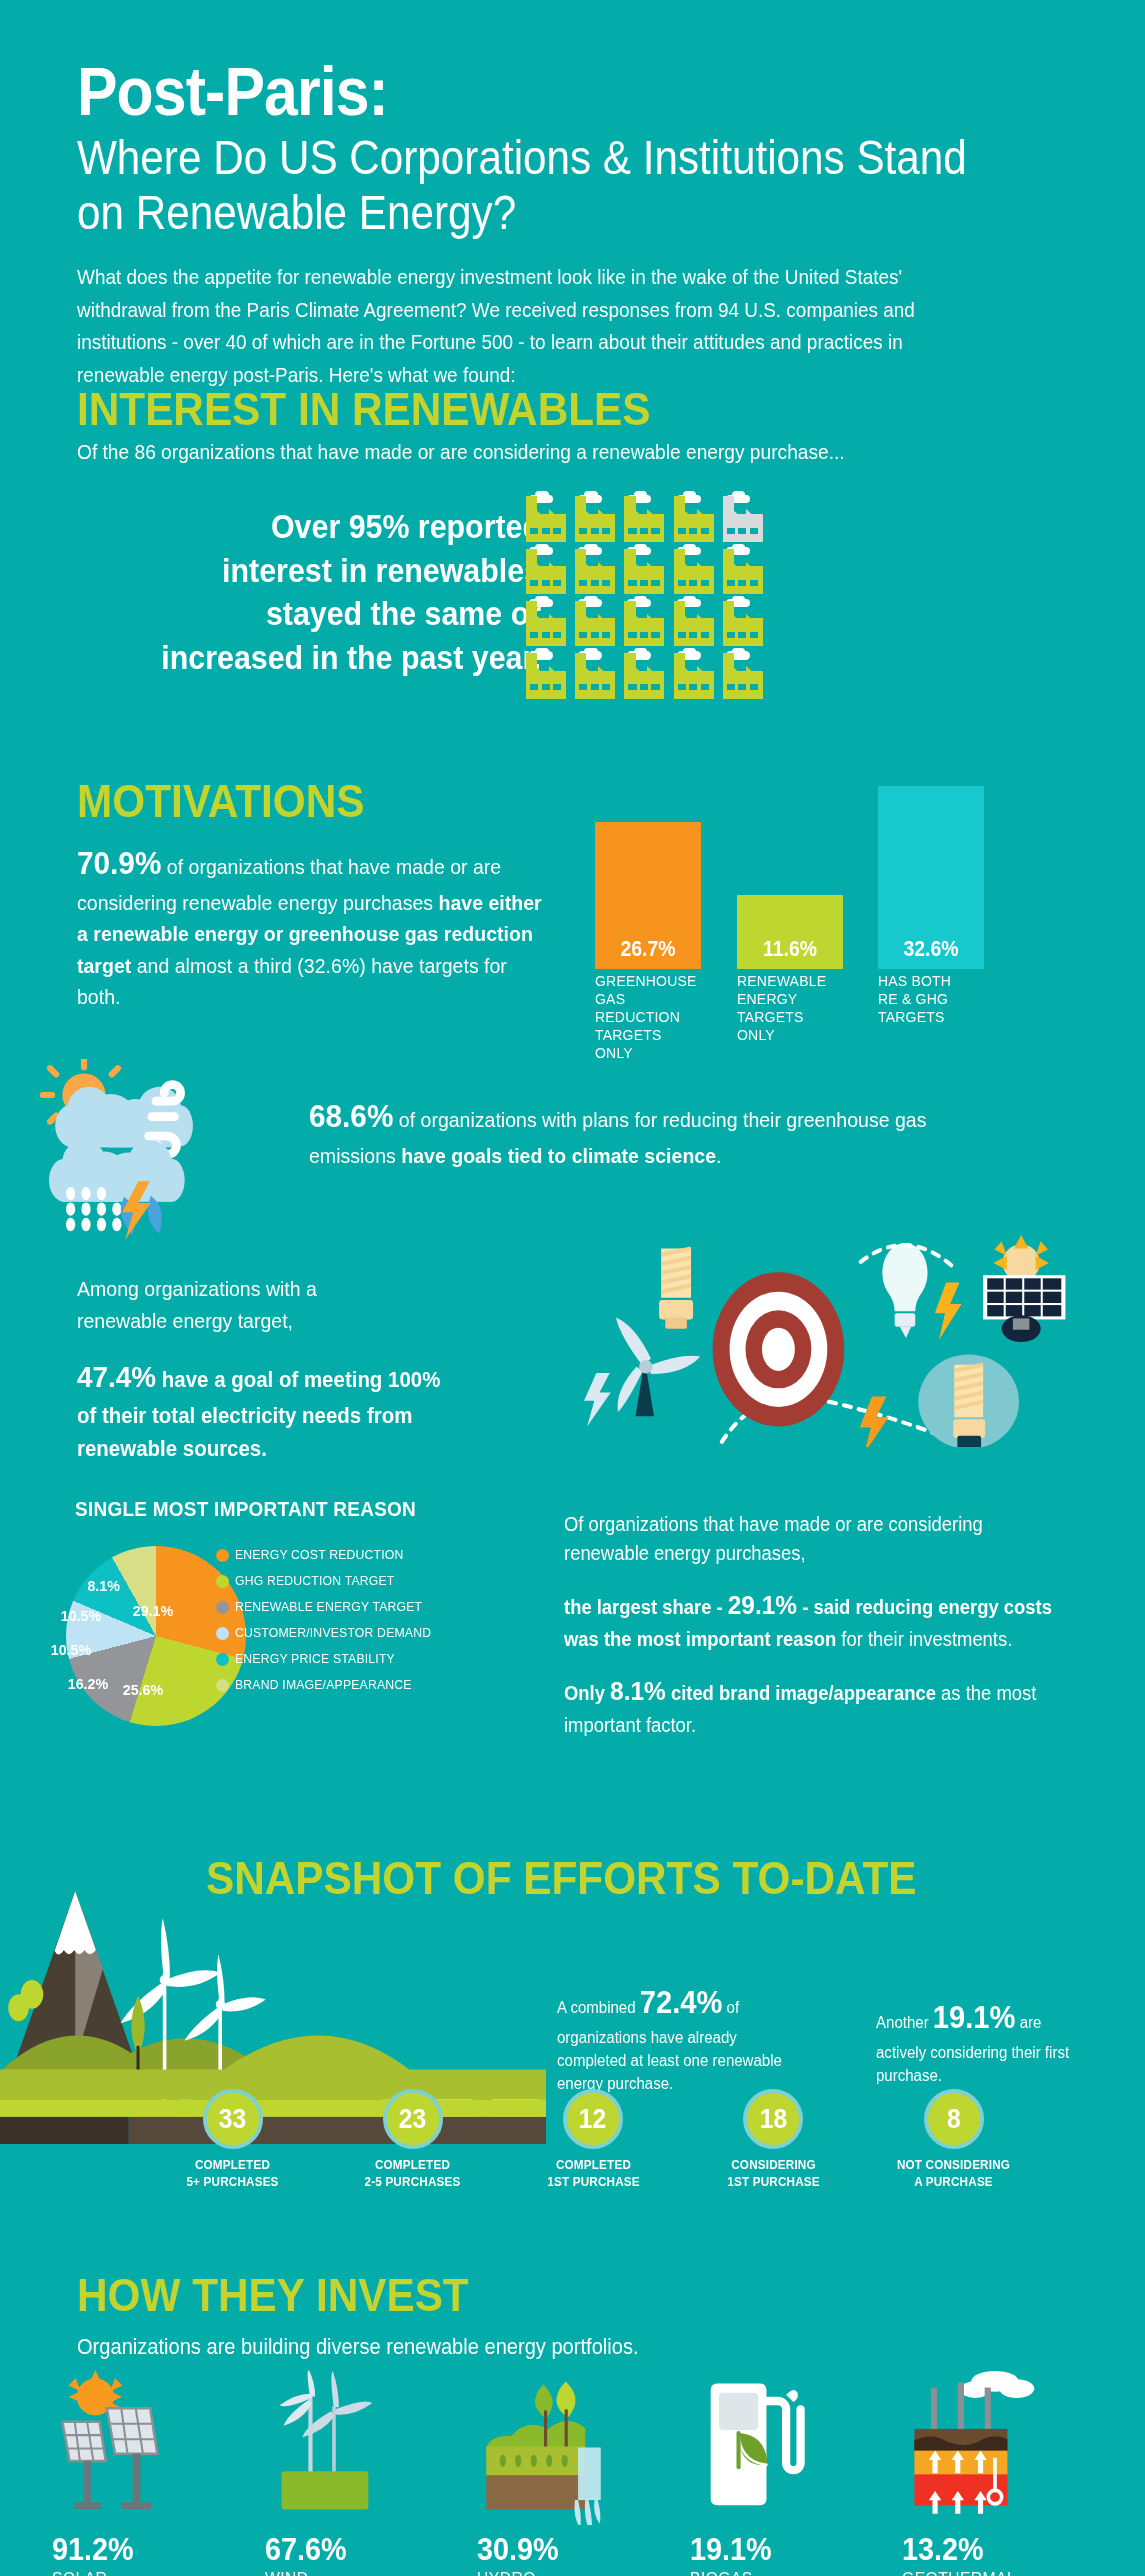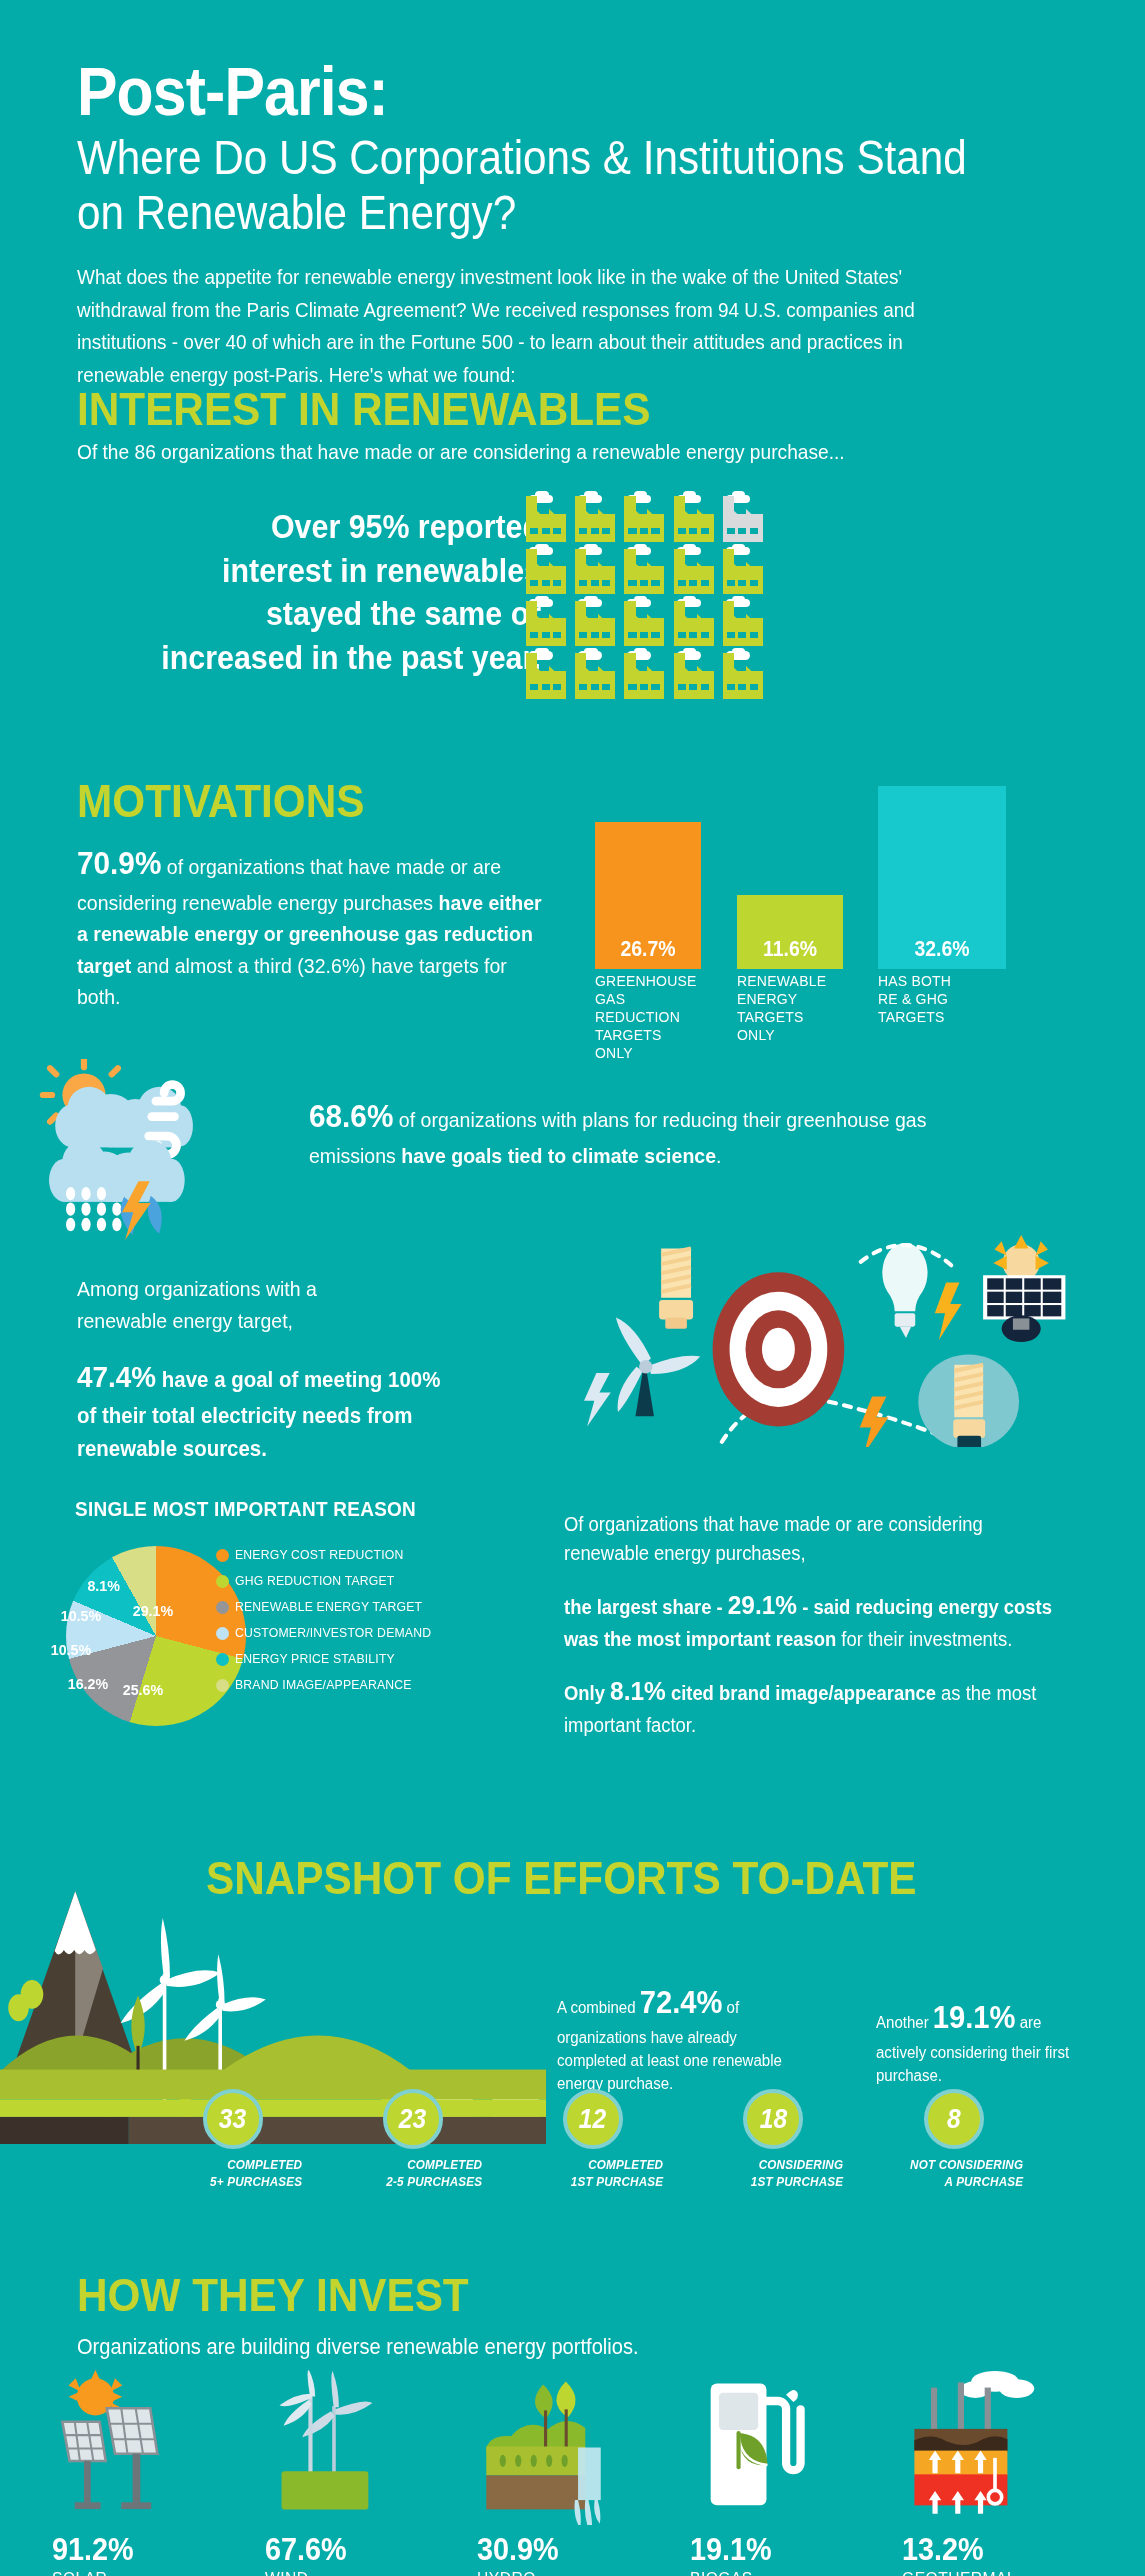"32.6%" #bar3 { width: 128px -> 106px }
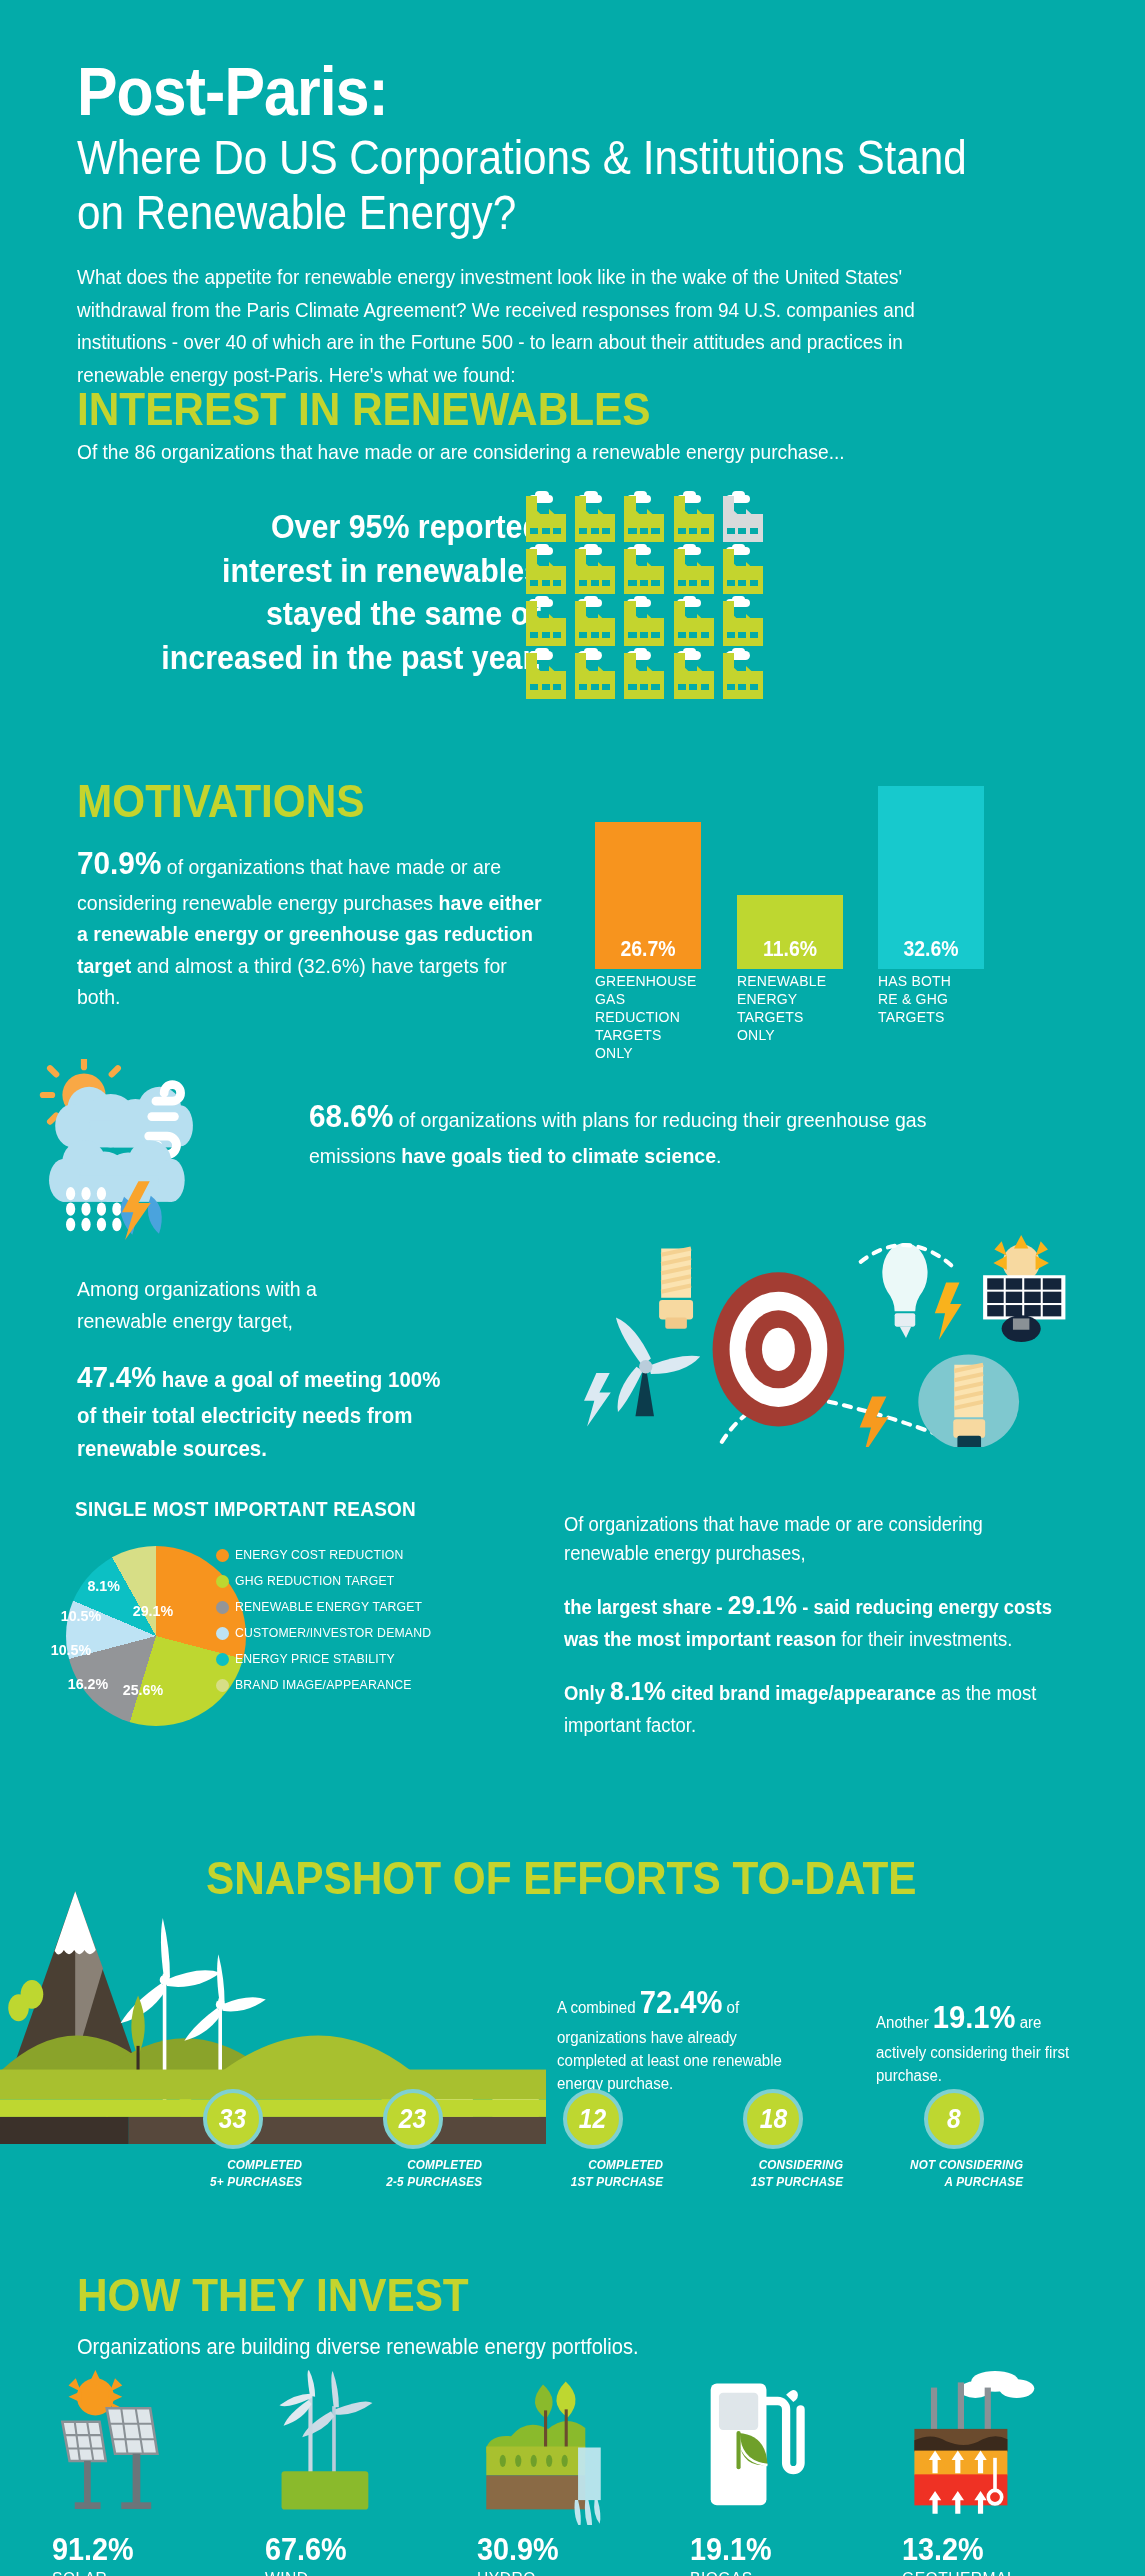"33" .badge-col { font-style: italic -> none; text-align: right -> center }
